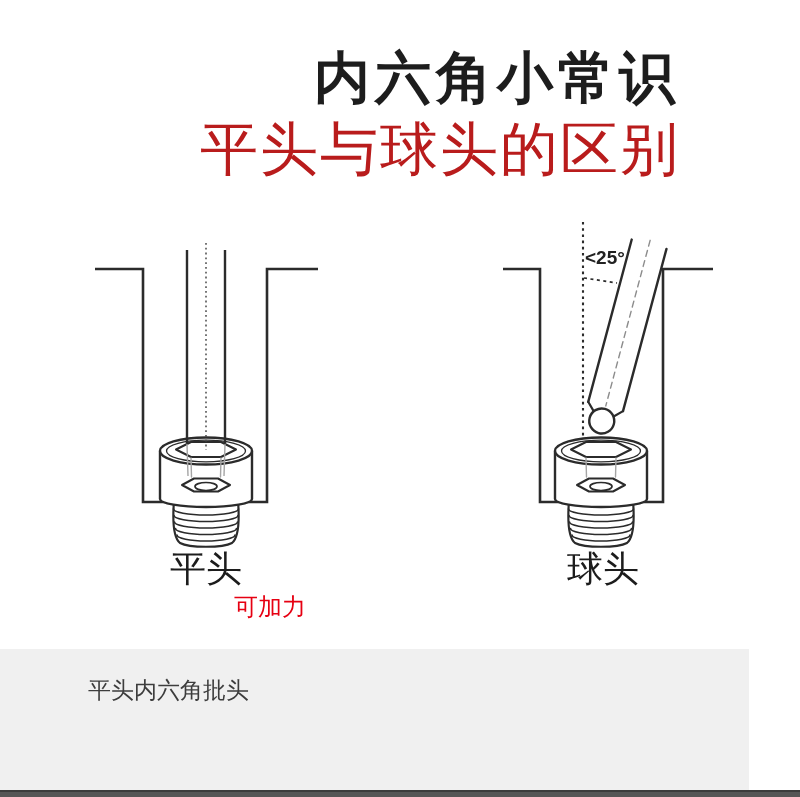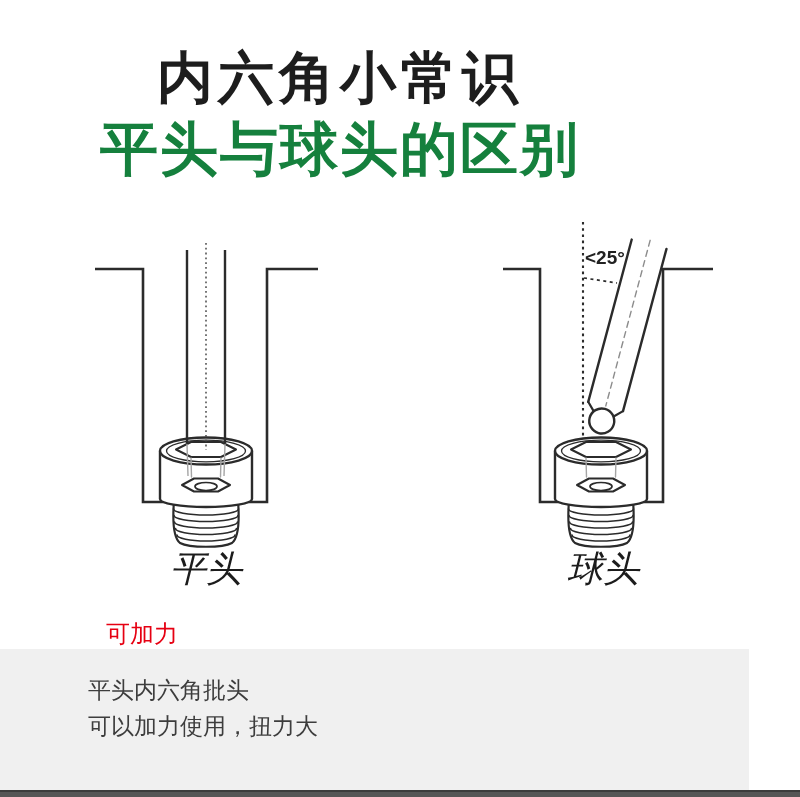"内六角小常识" .title-block { text-align: center -> right }
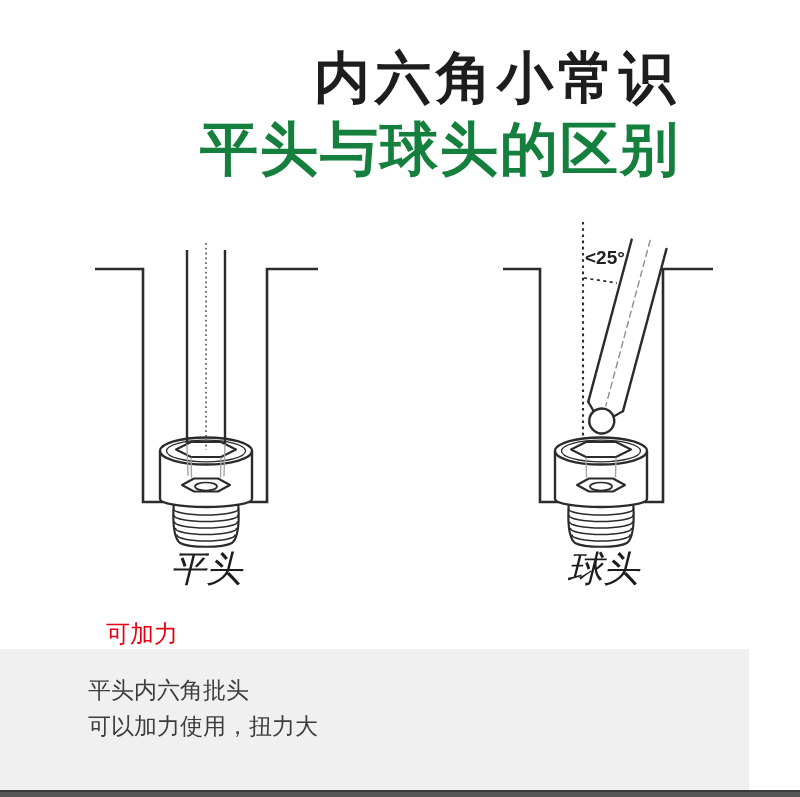"平头与球头的区别" .title-line2 { color: #15803d -> #b91c1c; font-weight: 700 -> 400 }
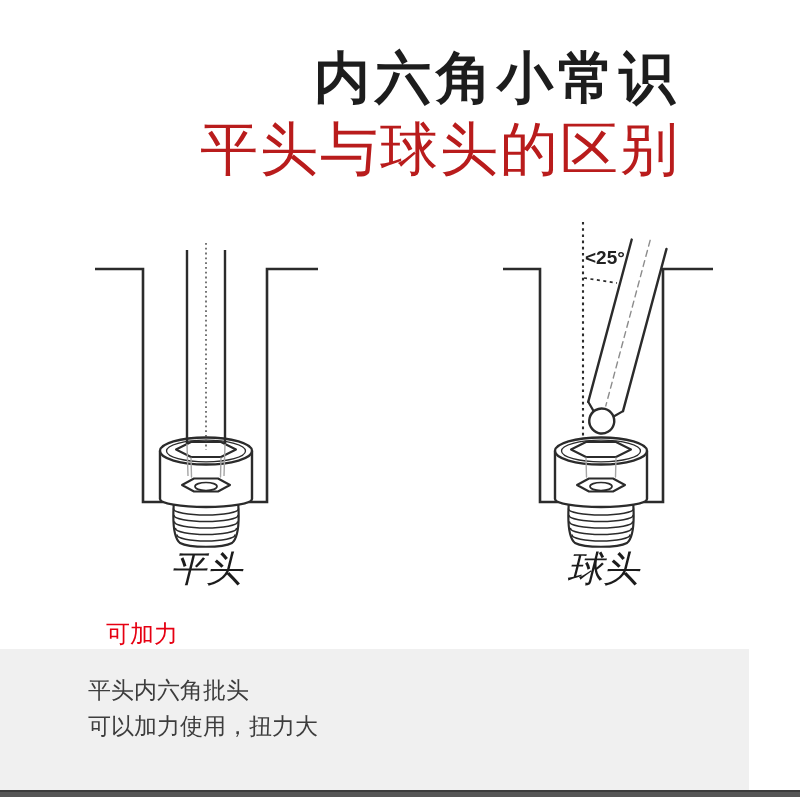"平头" .head-label { font-style: italic -> none }
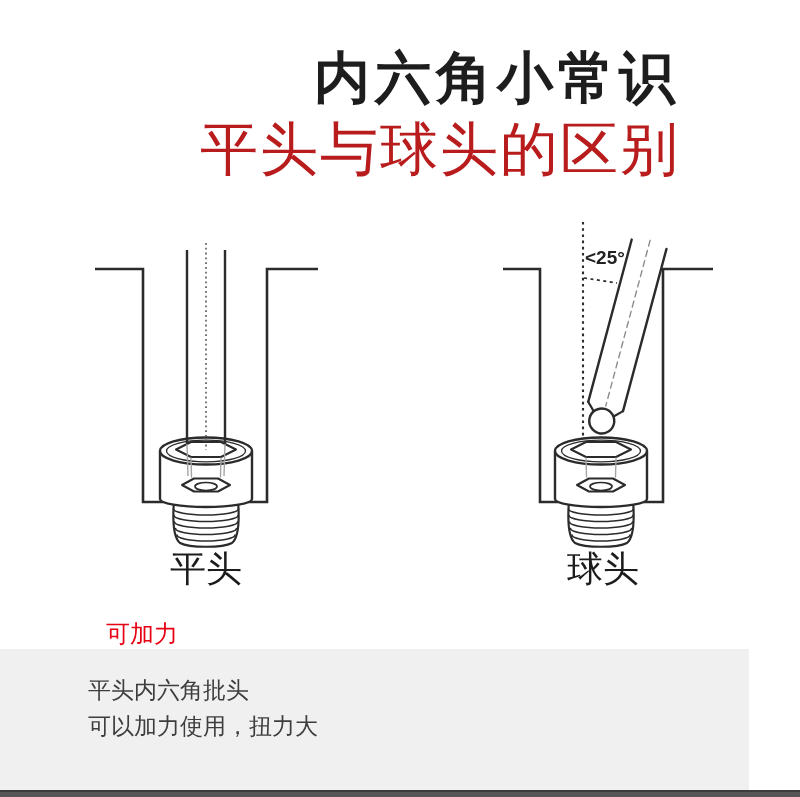"可加力" .head-note { text-align: left -> right; top: 620px -> 593px }
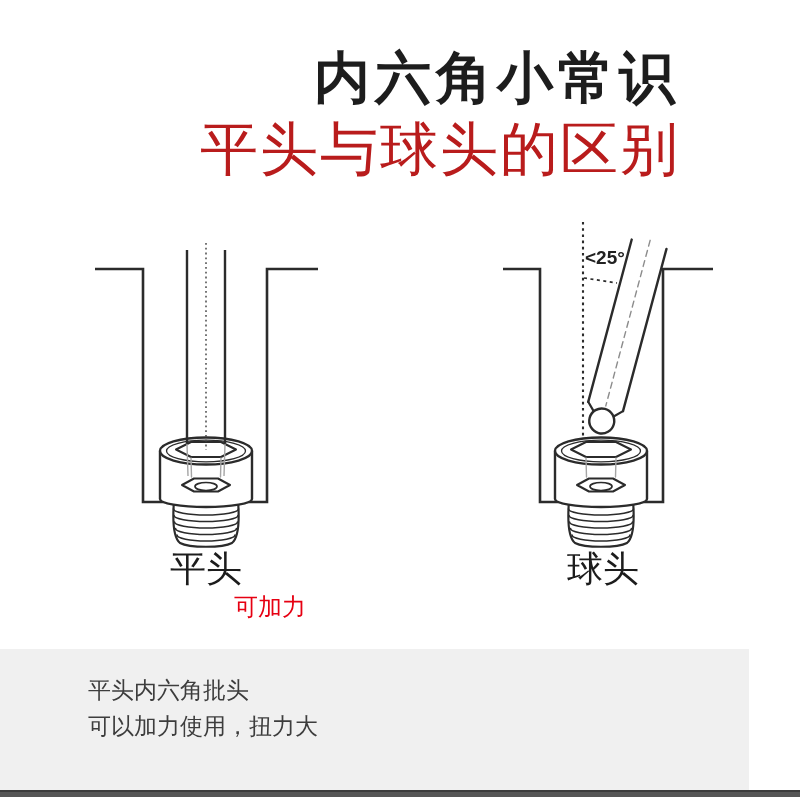"可以加力使用，扭力大" div { html: <div>可以加力使用，扭力大</div> -> none }
